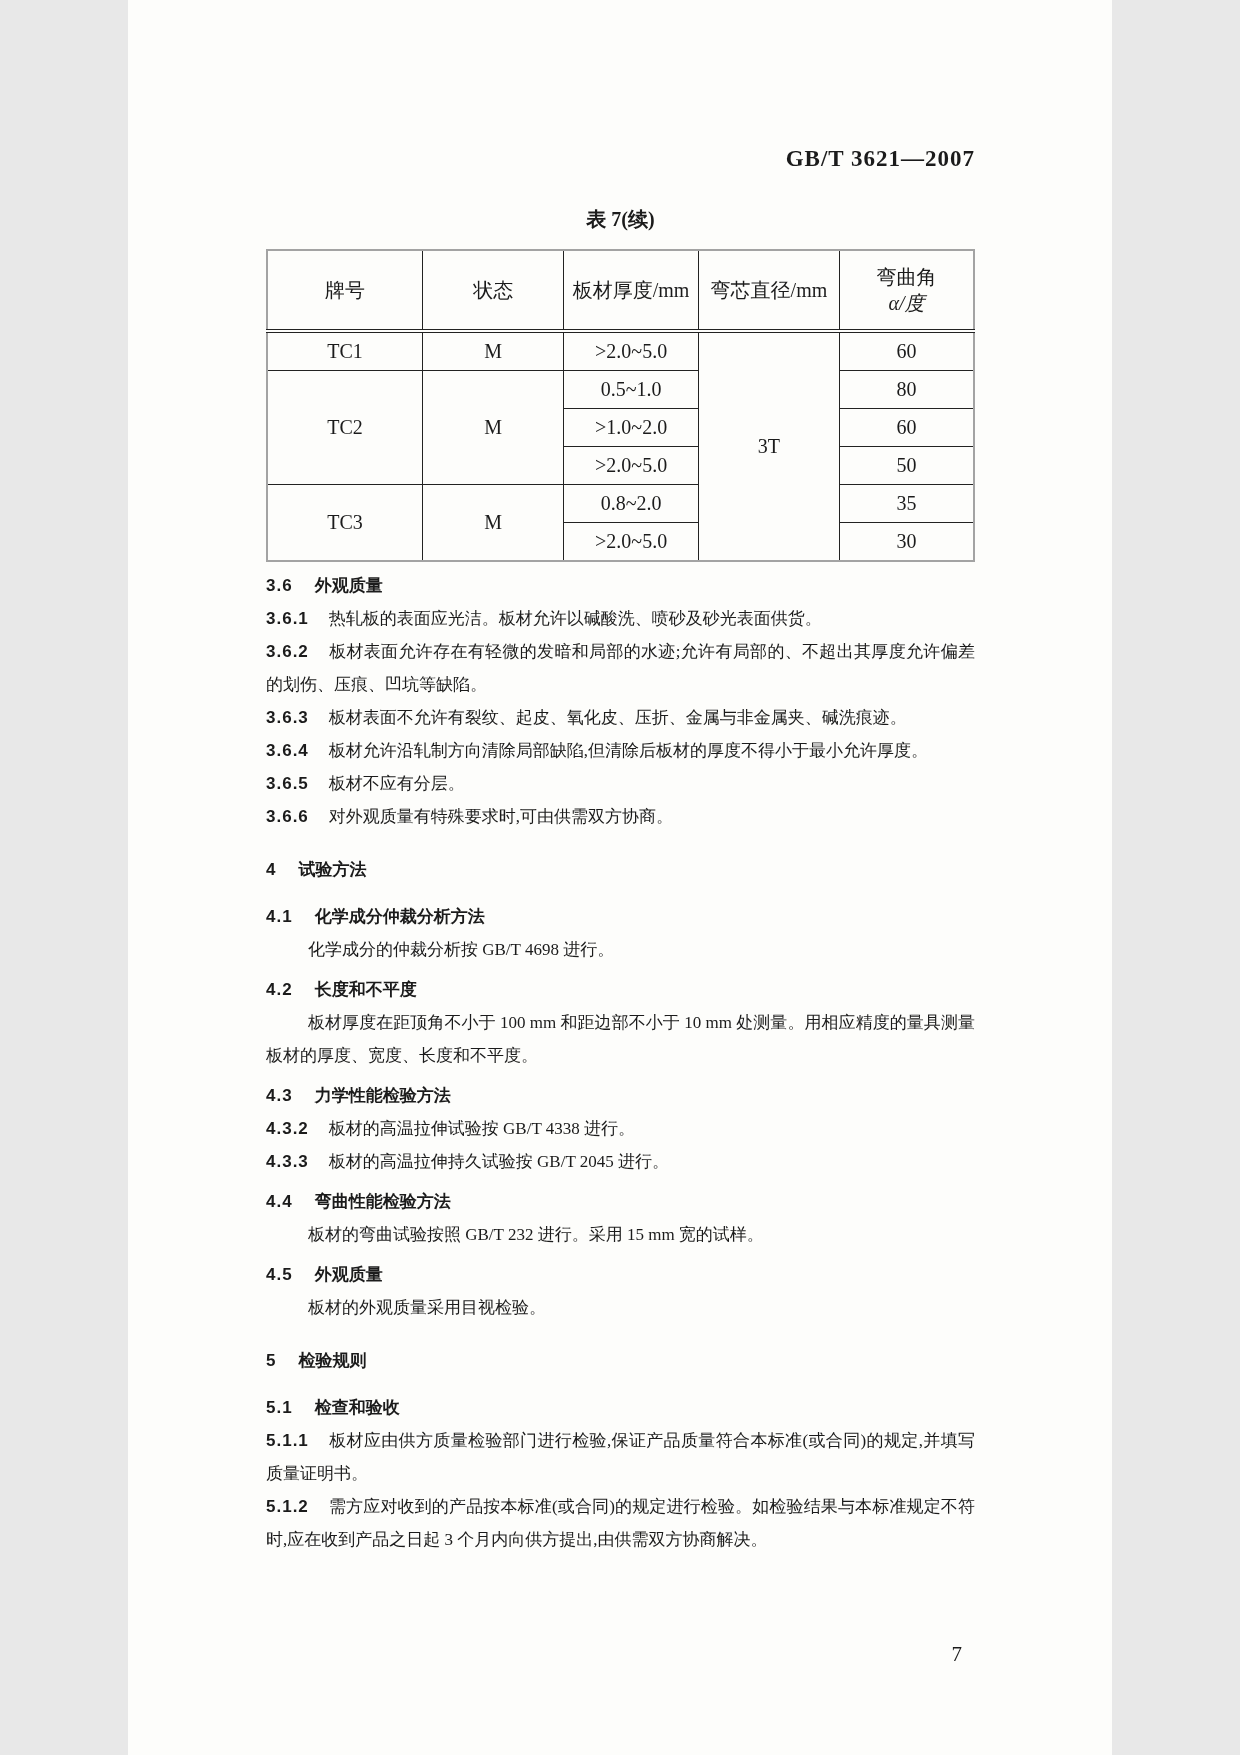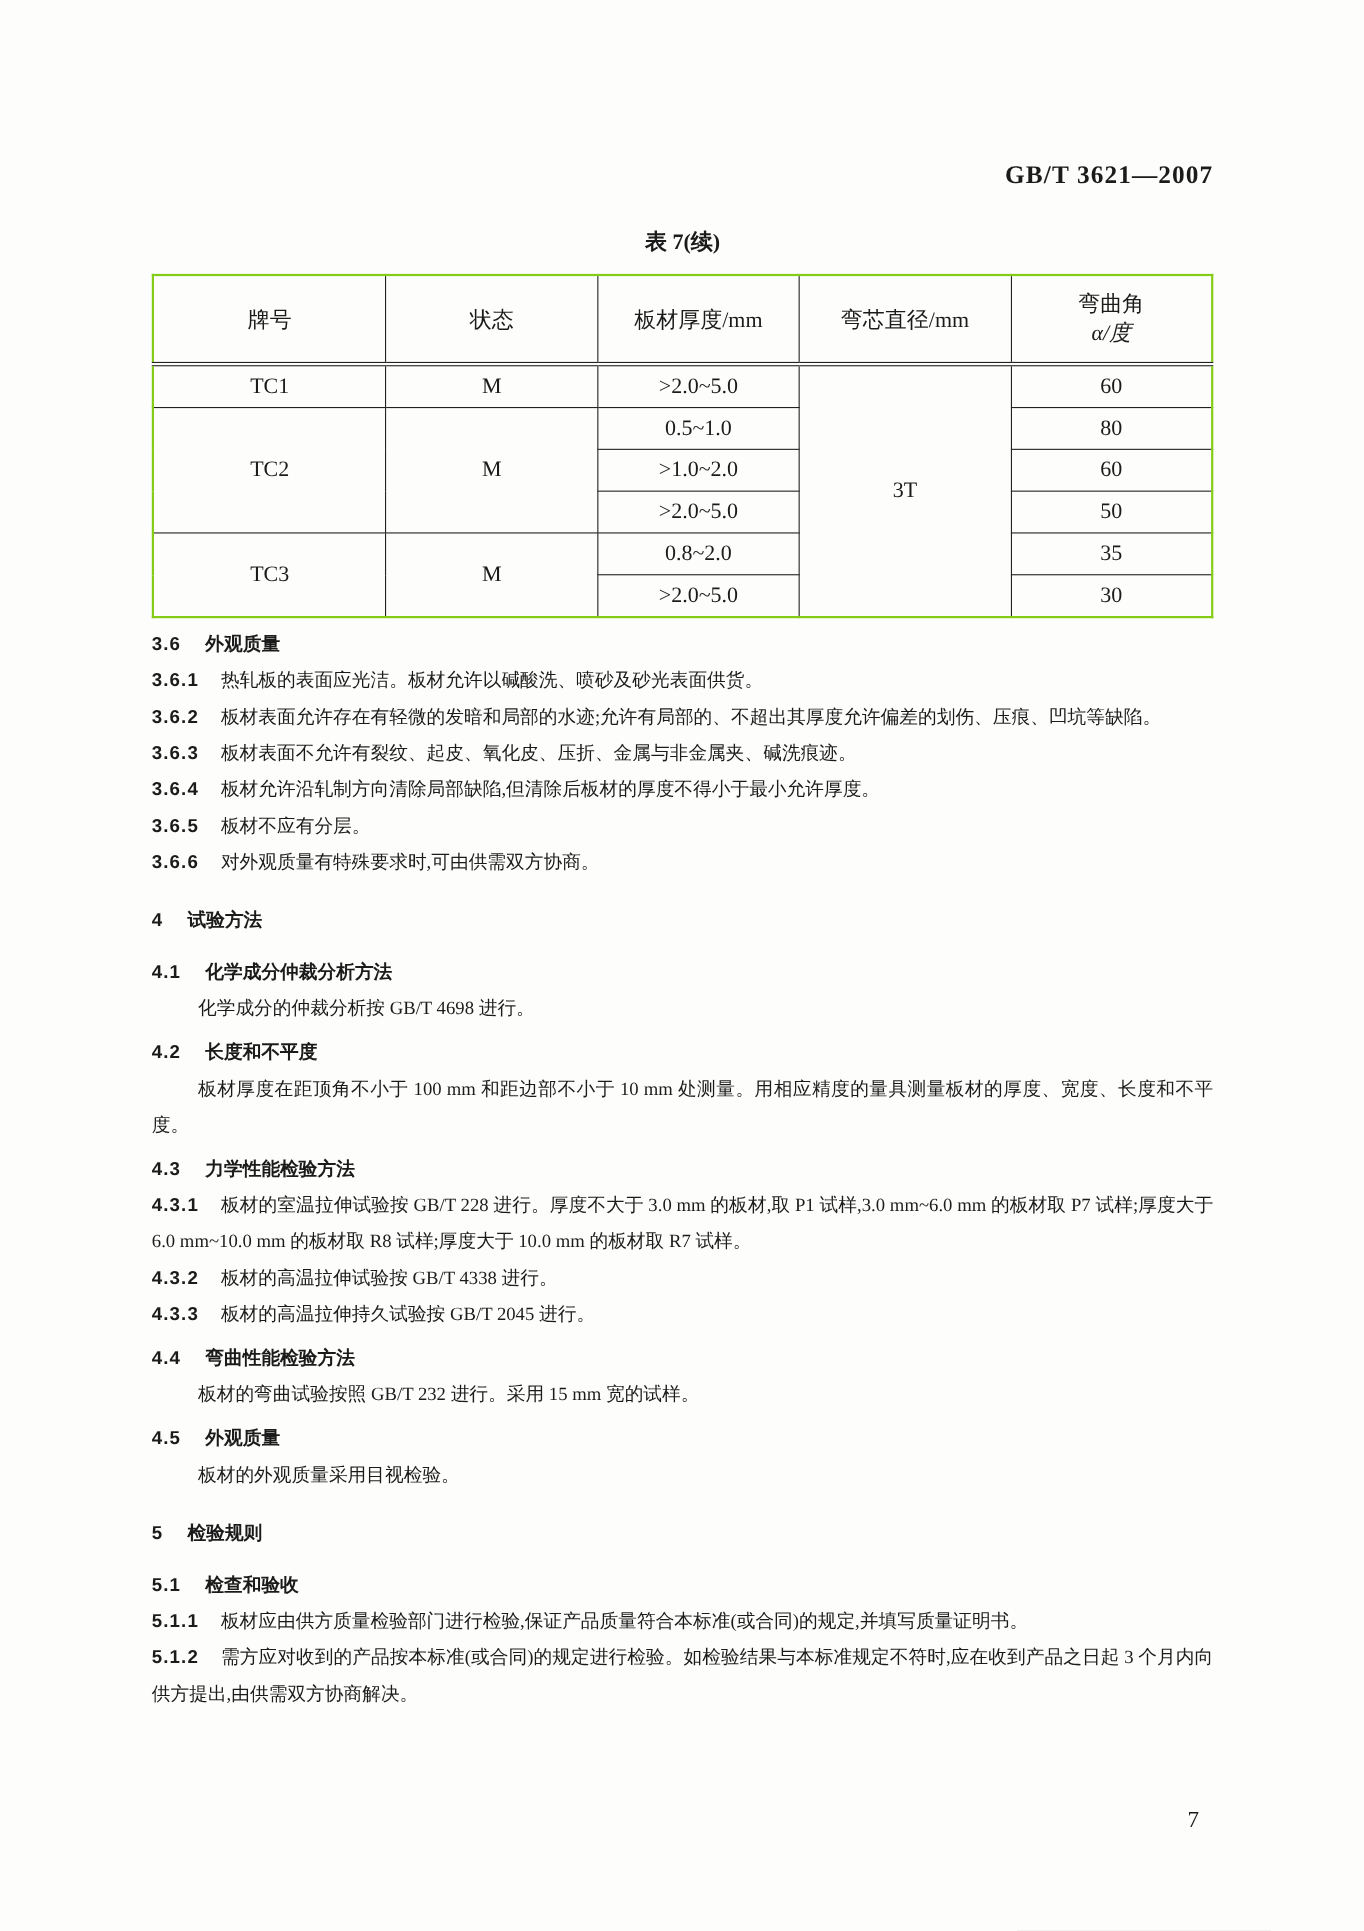"GB/T 3621—2007" .page { width: 1240px -> 984px }
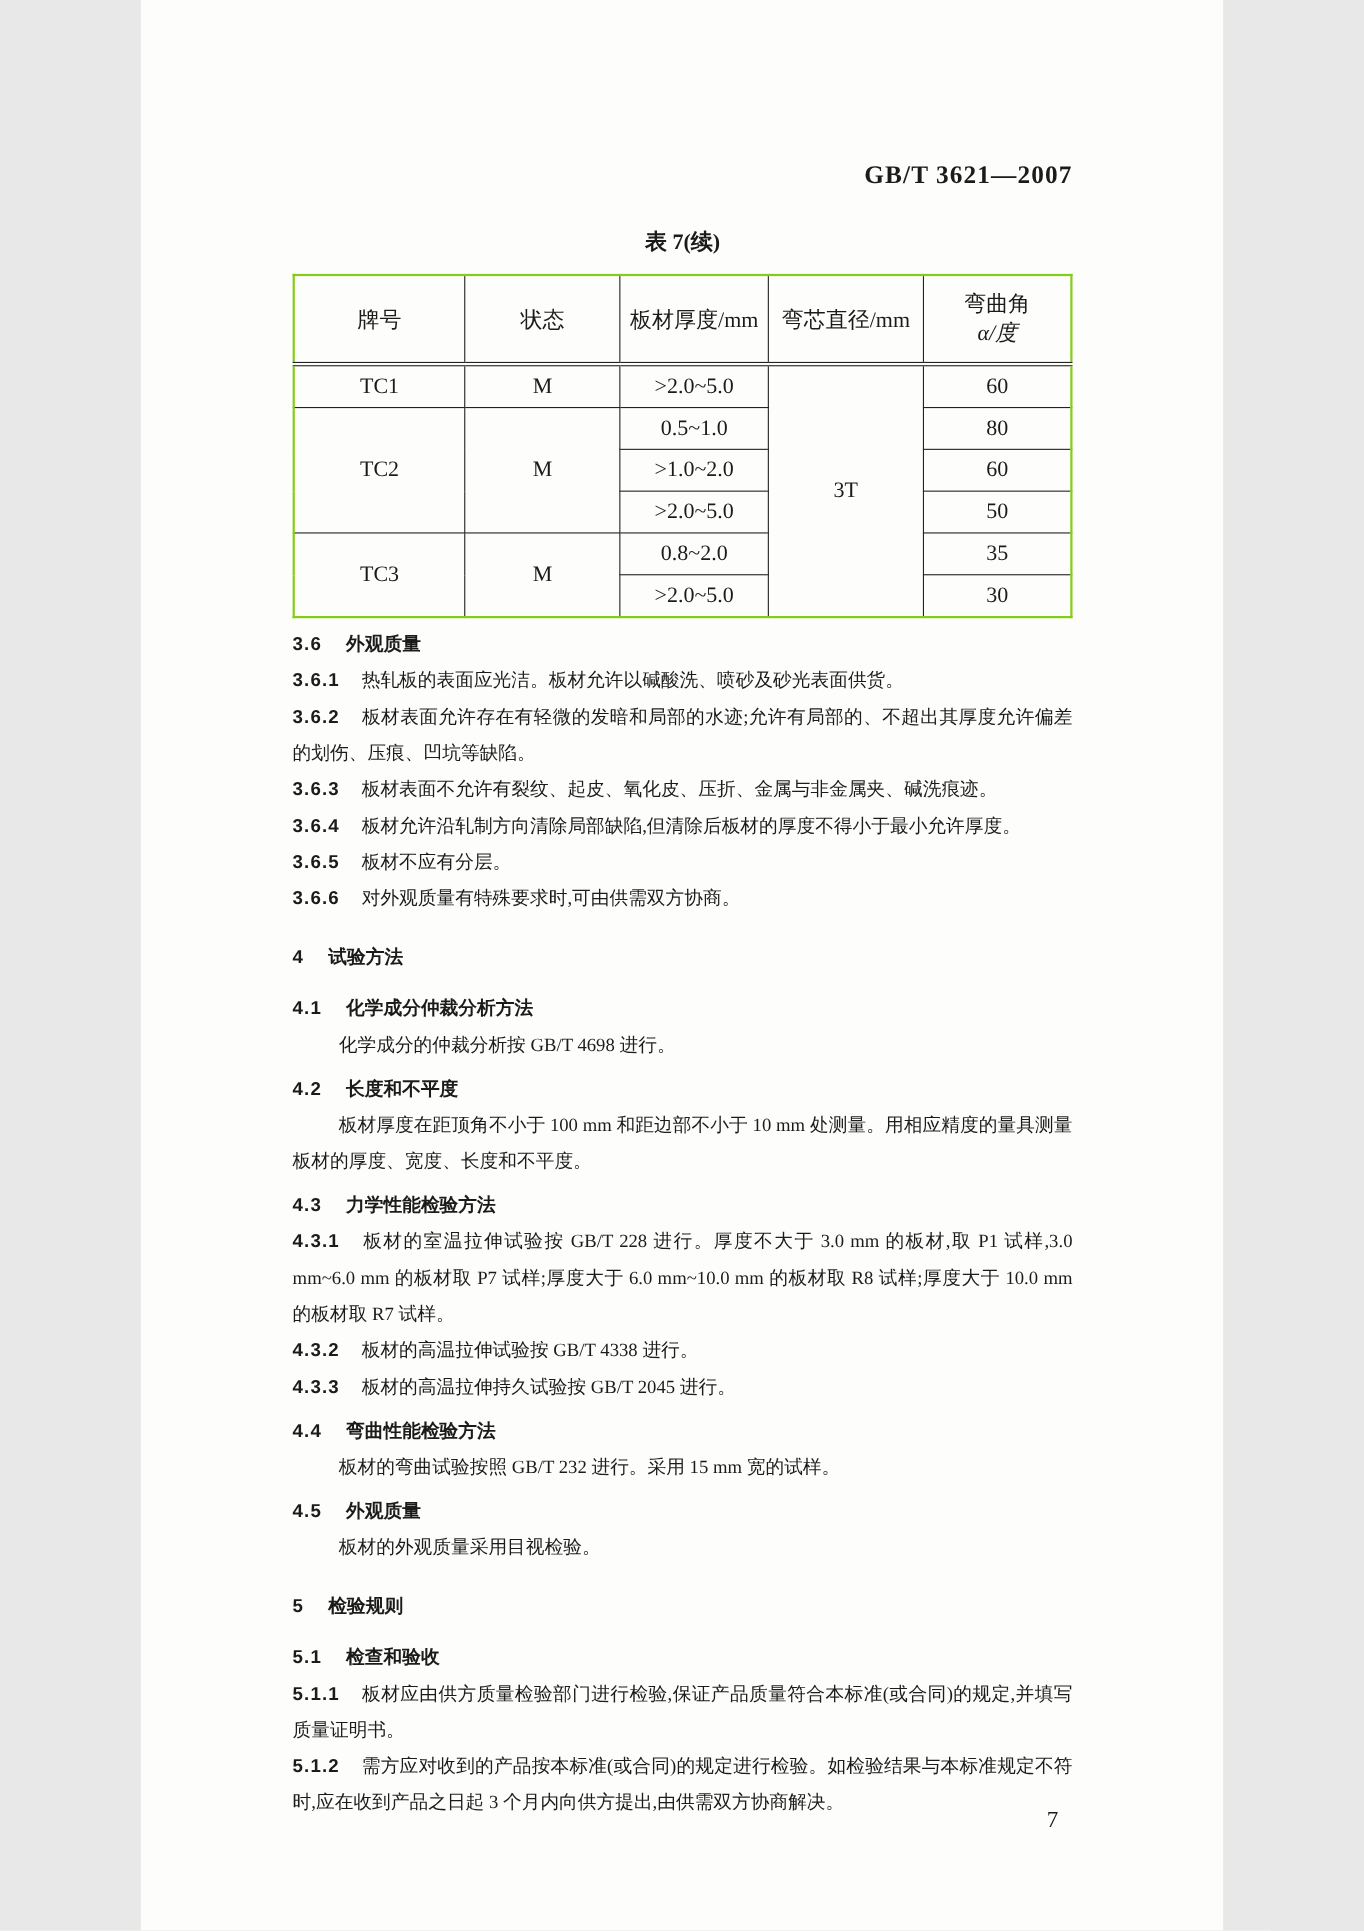"牌号" table.spec { border: 2px solid #84cc16 -> 2px solid #a3a3a3 }
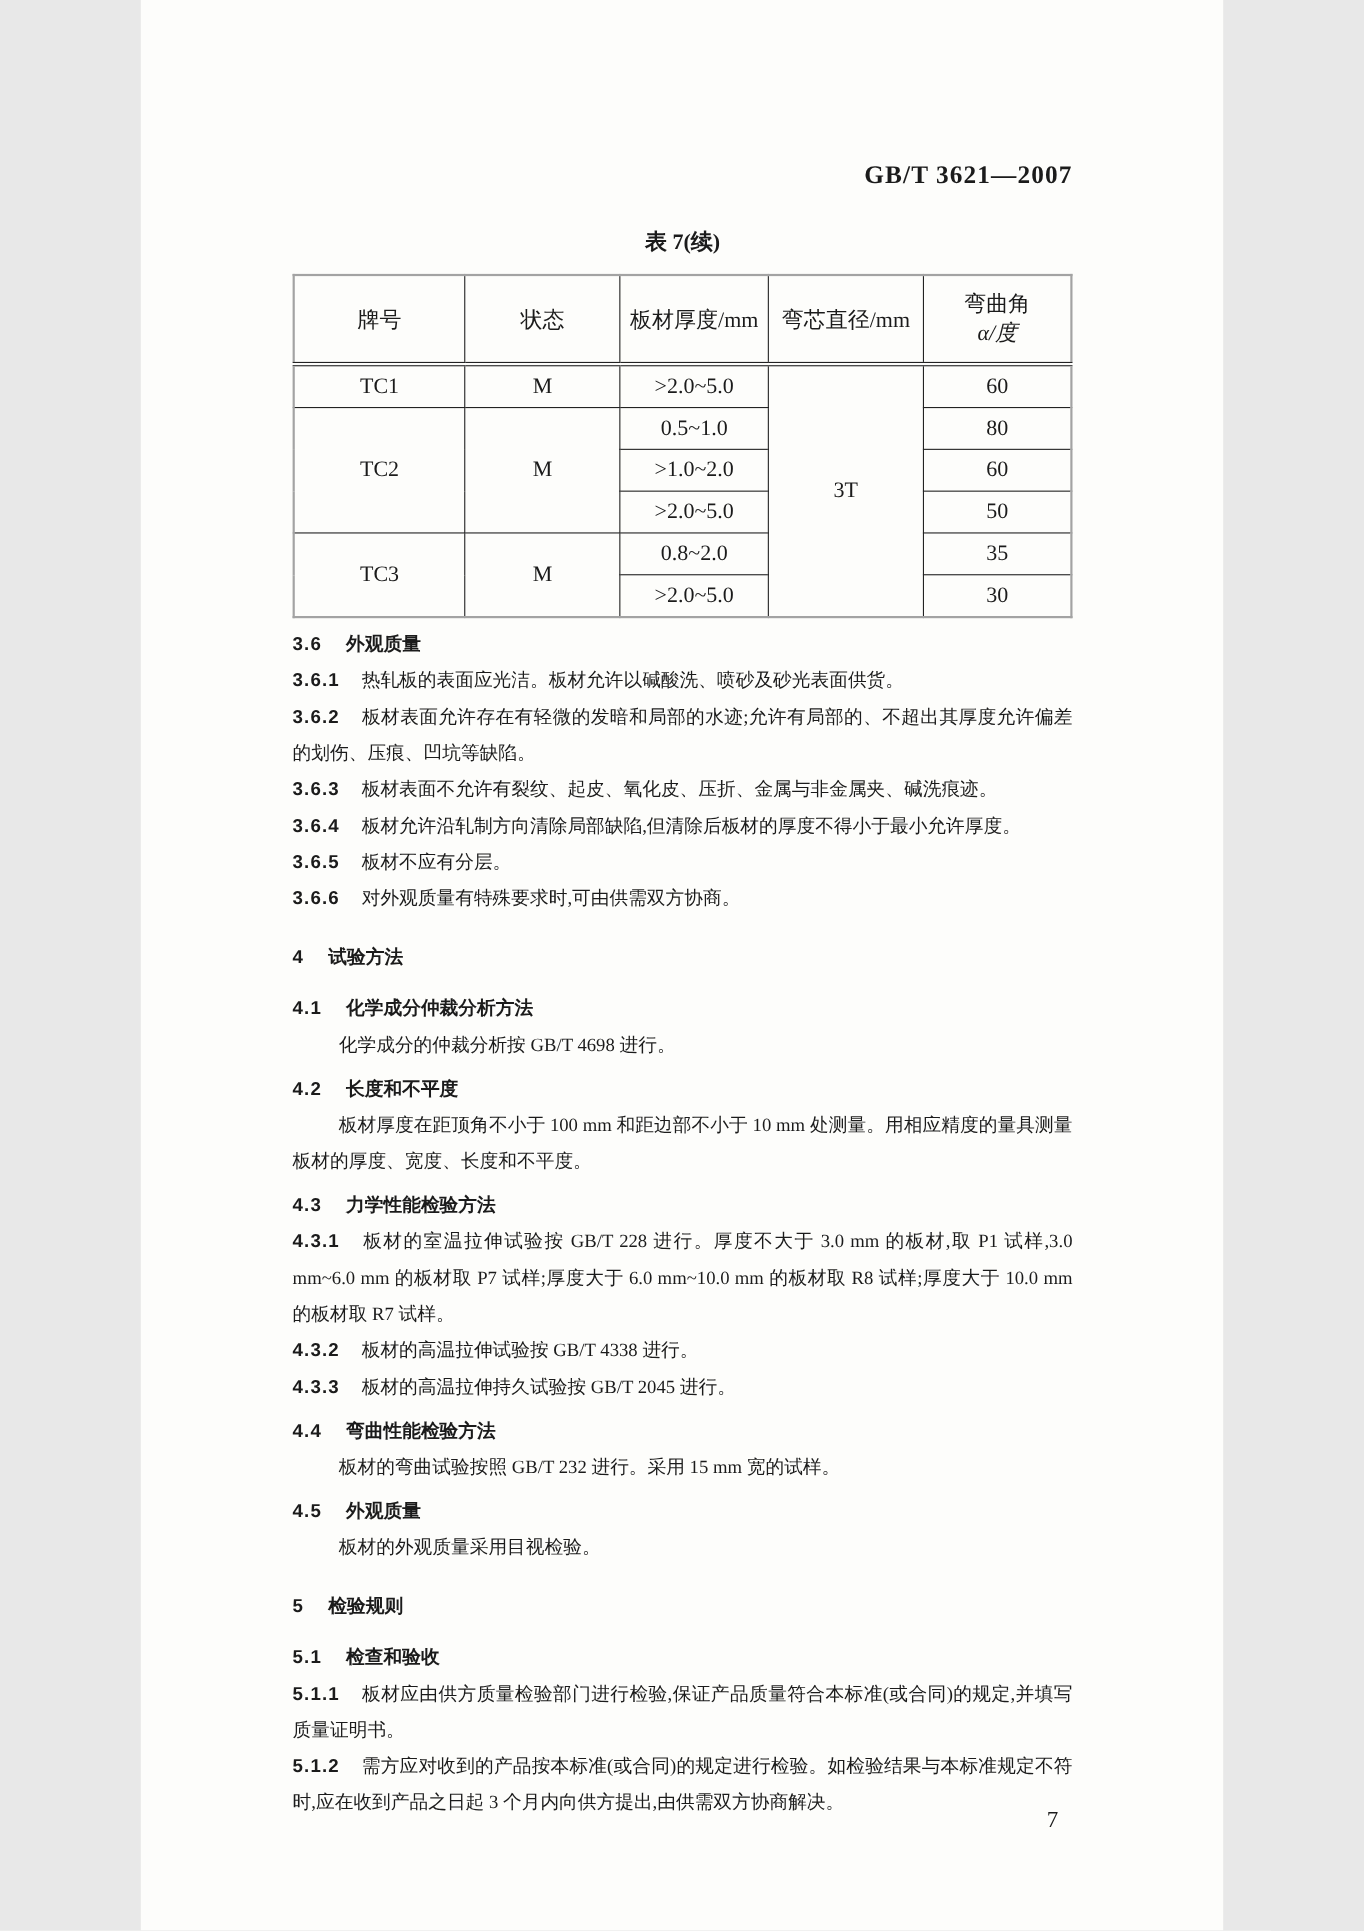"4.3.1 板材的室温拉伸试验按 GB/T 228 进行。厚度不大于" p.pnum { html: <p><span>4.3.1</span><span>板材的室温拉伸试验按 GB/T 228 进行。厚度不大于 3.0 mm 的板材,取 P1 试样,3.0 mm~6.0 mm 的板材取 P7 试样;厚度大于 6.0 mm~10.0 mm 的板材取 R8 试样;厚度大于 10.0 mm 的板材取 R7 试样。</span></p> -> none }
